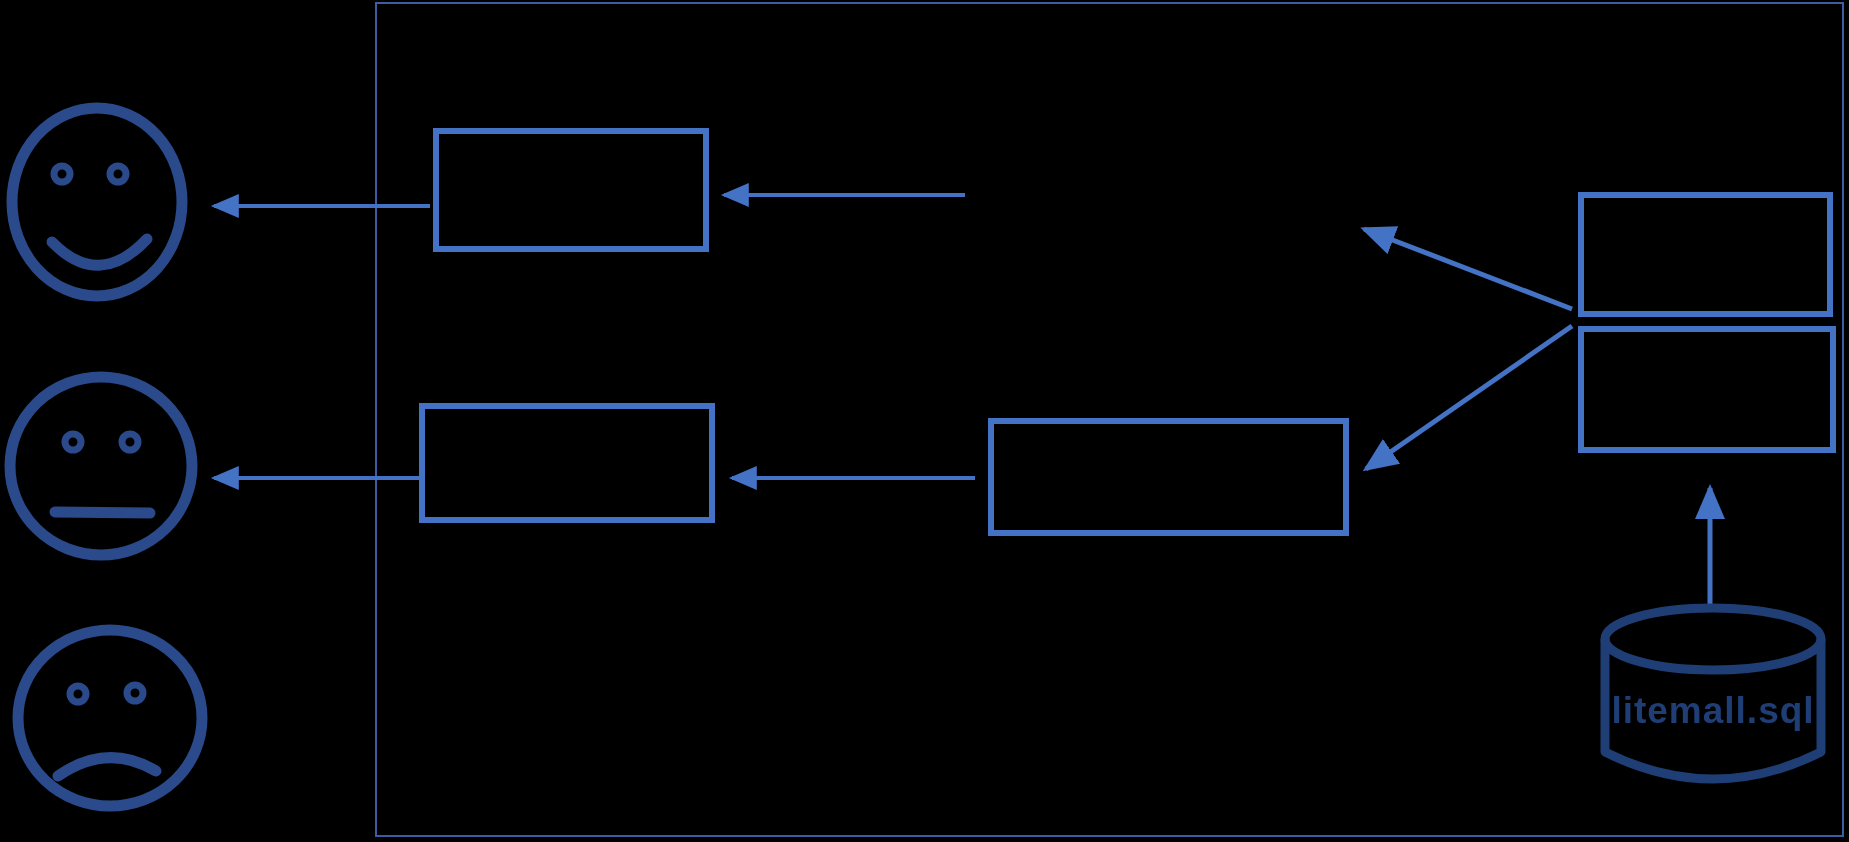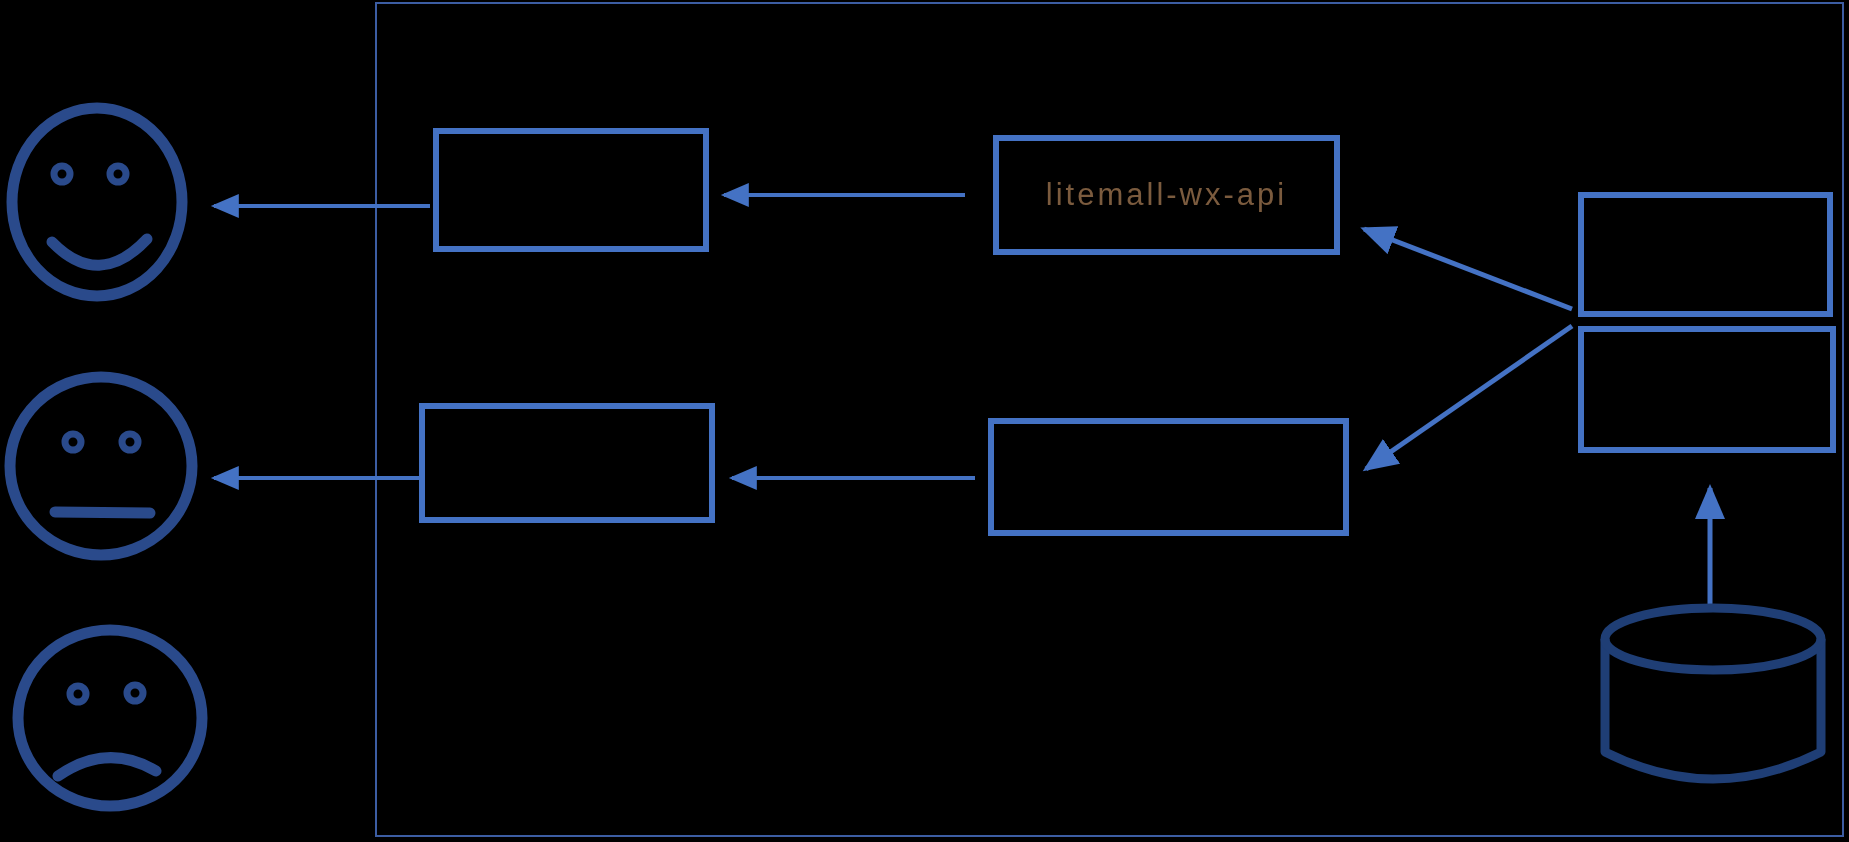"litemall-wx-api" div.node-box { html: <div> <span>litemall-wx-api</span> </div> -> none }
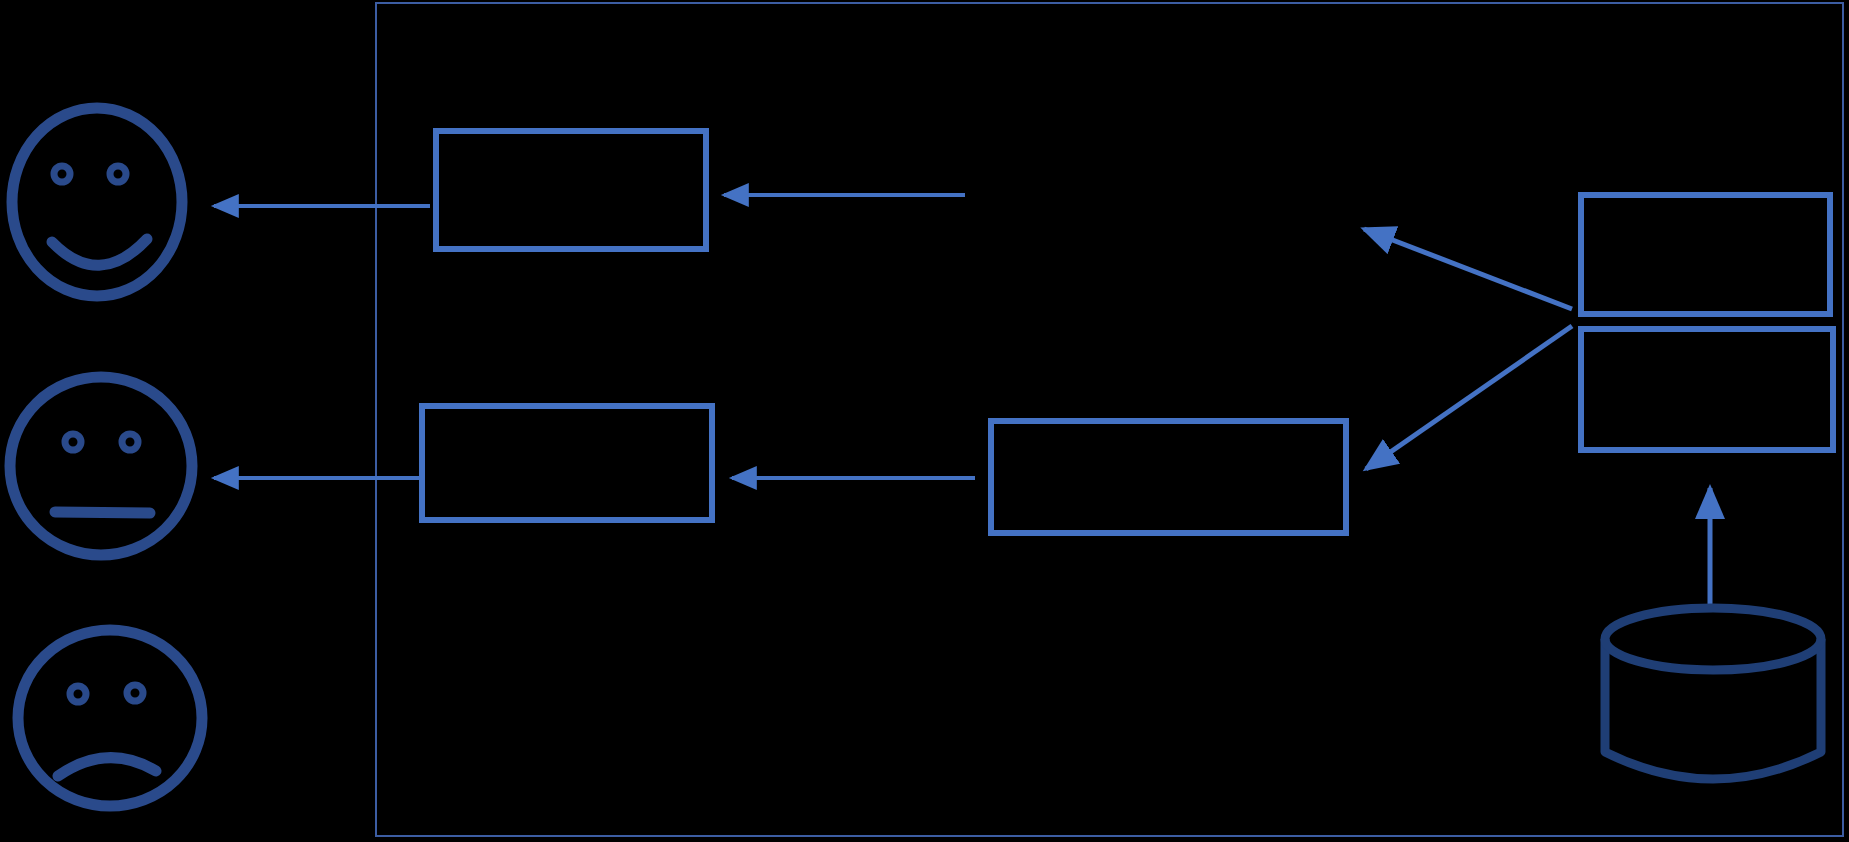"litemall.sql" div.db-label { html: none -> <div>litemall.sql</div> }
